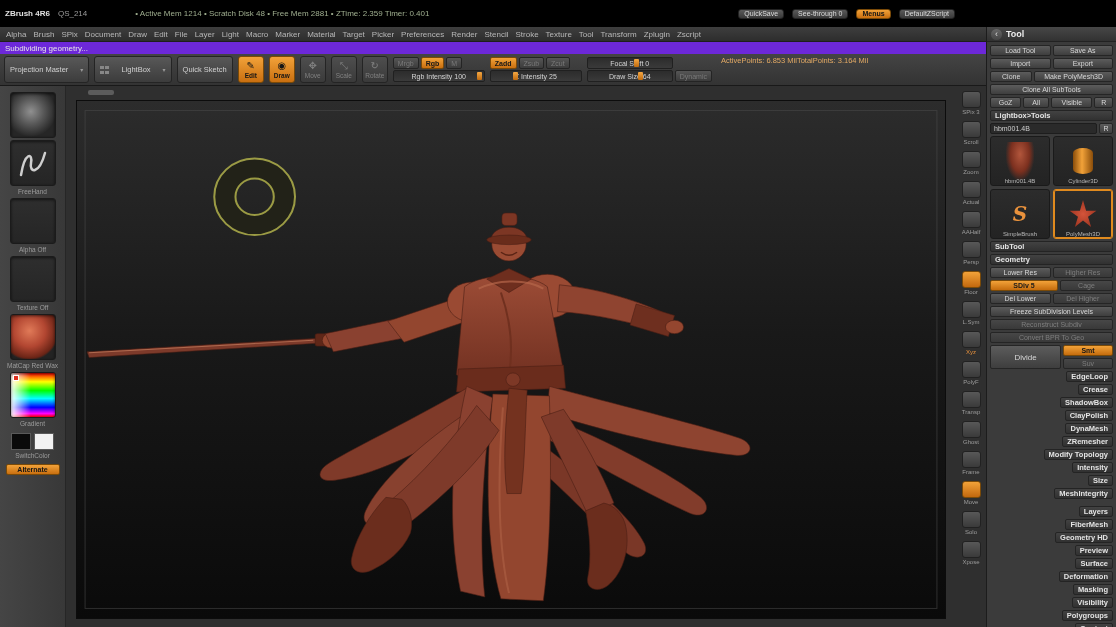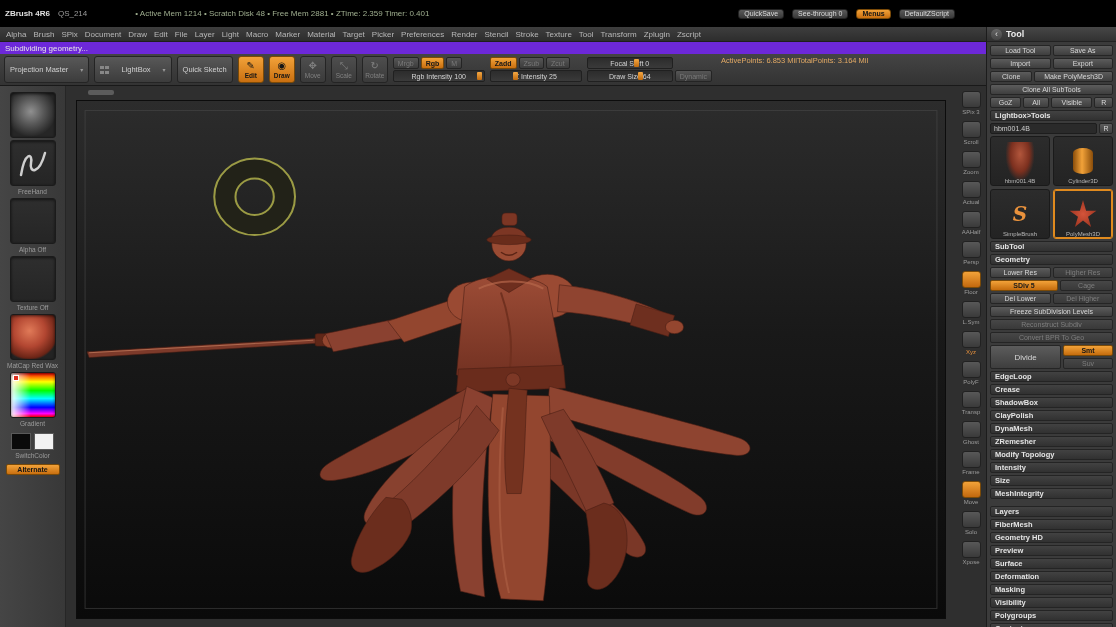"EdgeLoop" .seclist { align-items: none -> flex-end }
